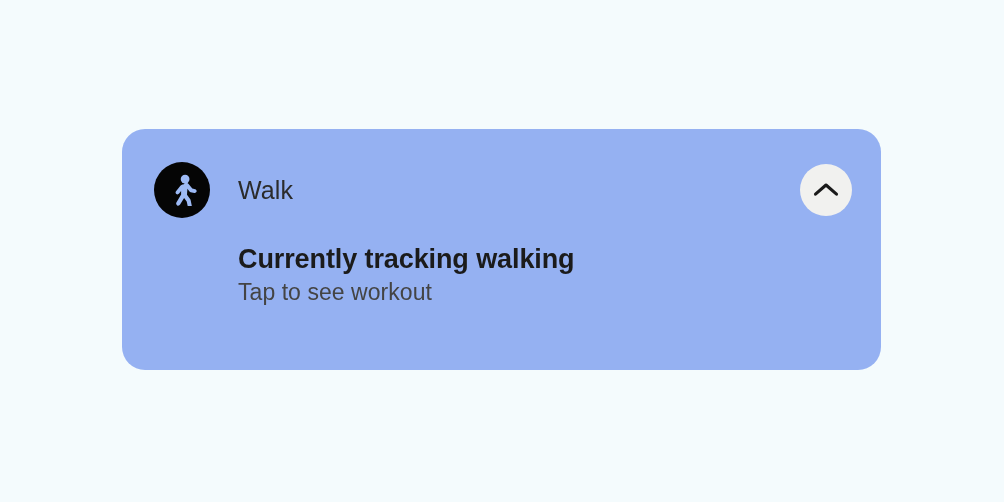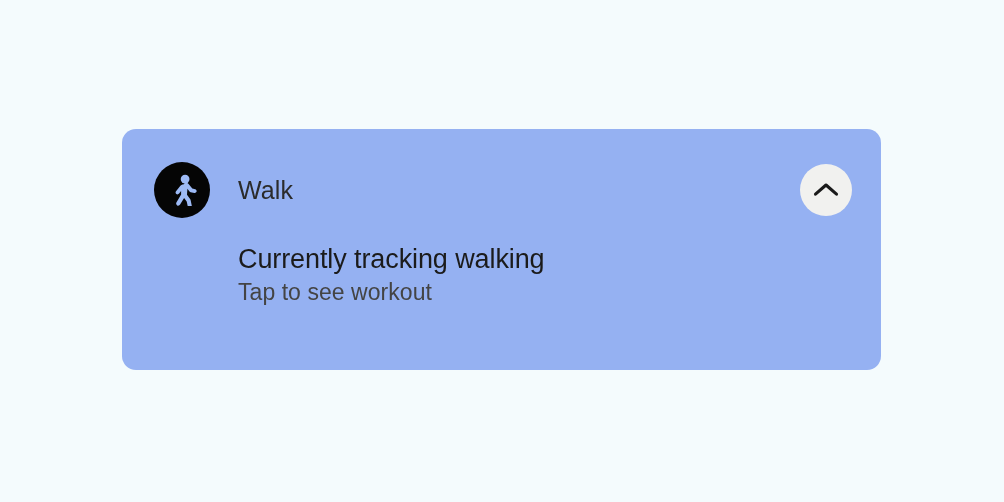"Walk" #workout-card { border-radius: 14px -> 23px }
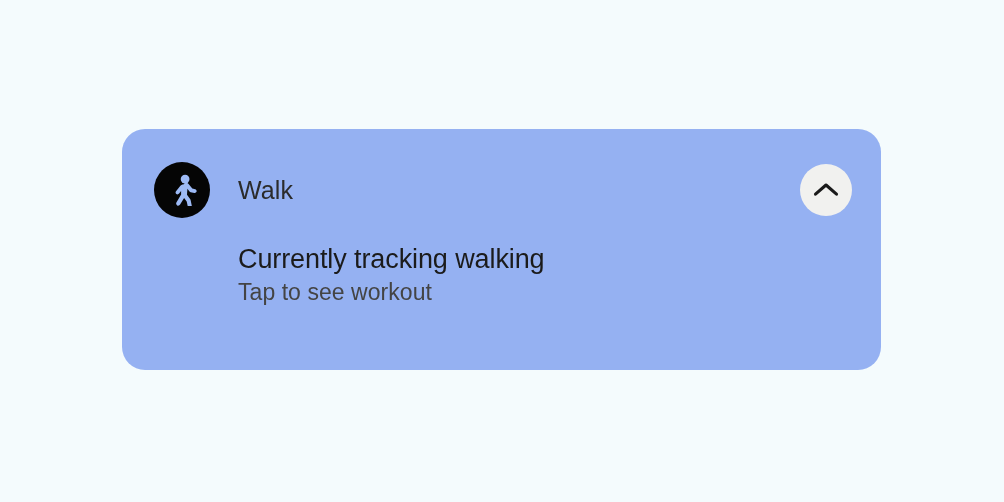"Currently tracking walking" #status-title { font-weight: 400 -> 700 }
